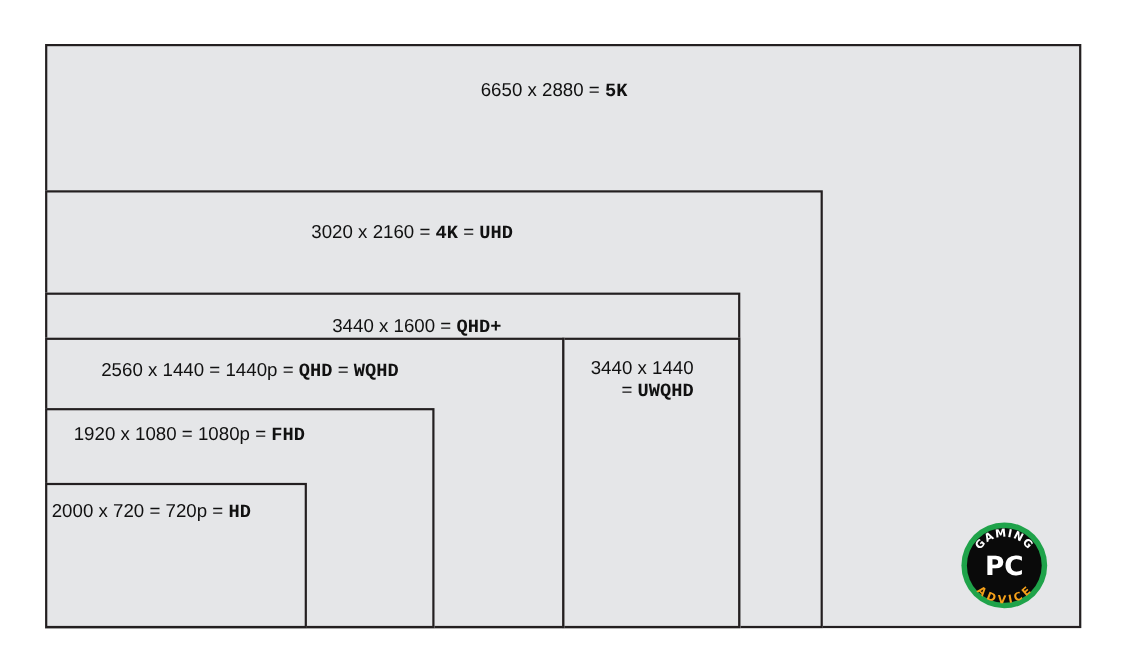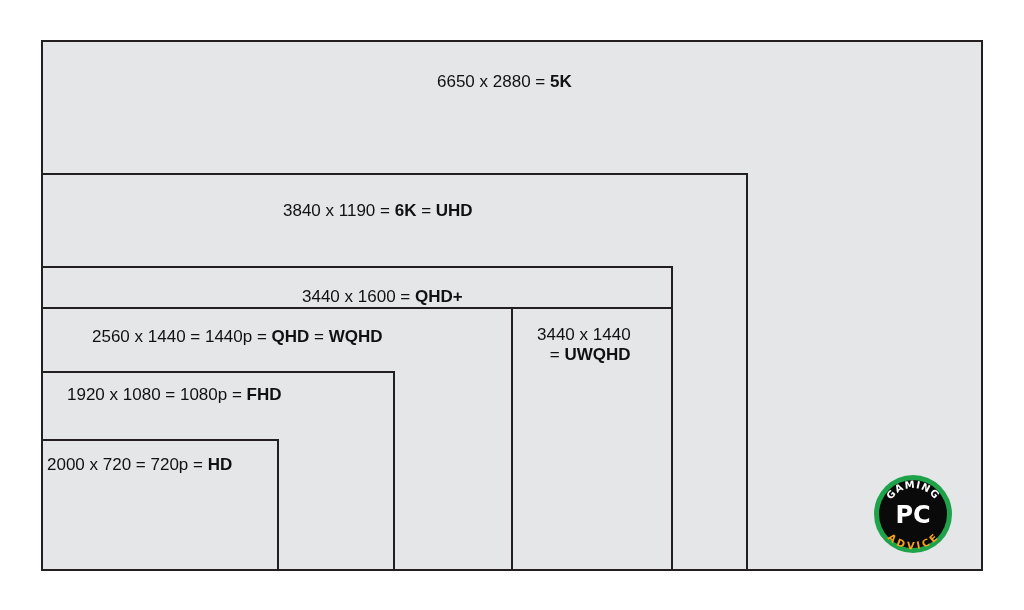"5K" .lbl b { font-family: none -> Liberation Mono, monospace }
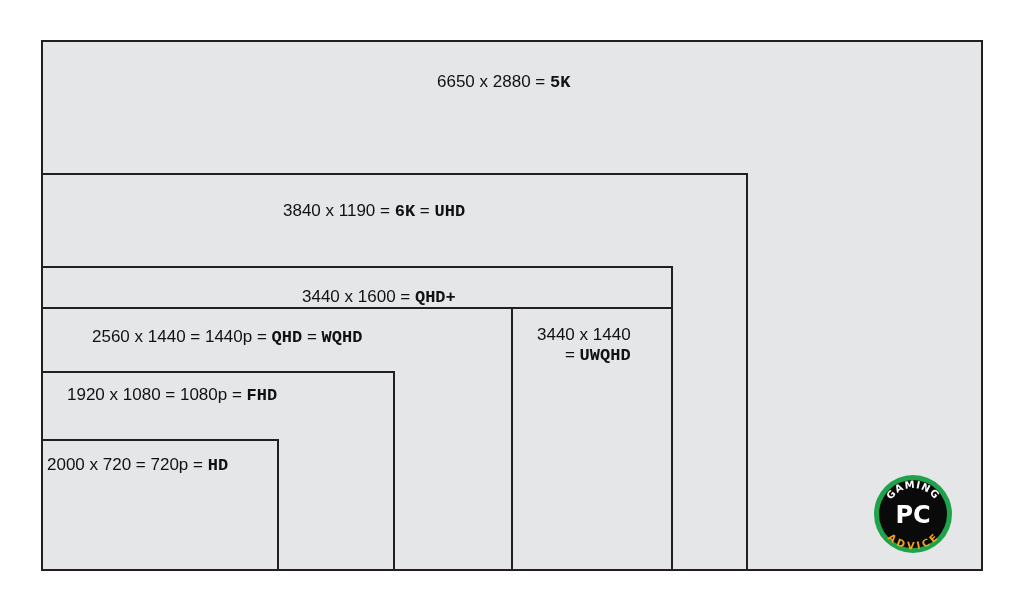"3840 x 1190 =" span { text: 3840 x 1190 -> 3020 x 2160 }
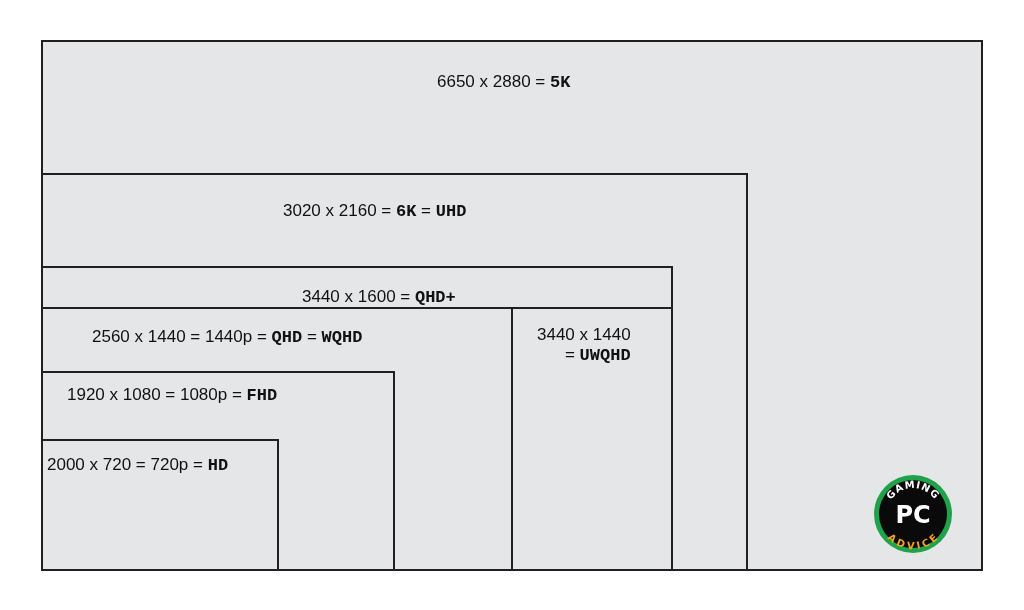"6K" b { text: 6K -> 4K }
